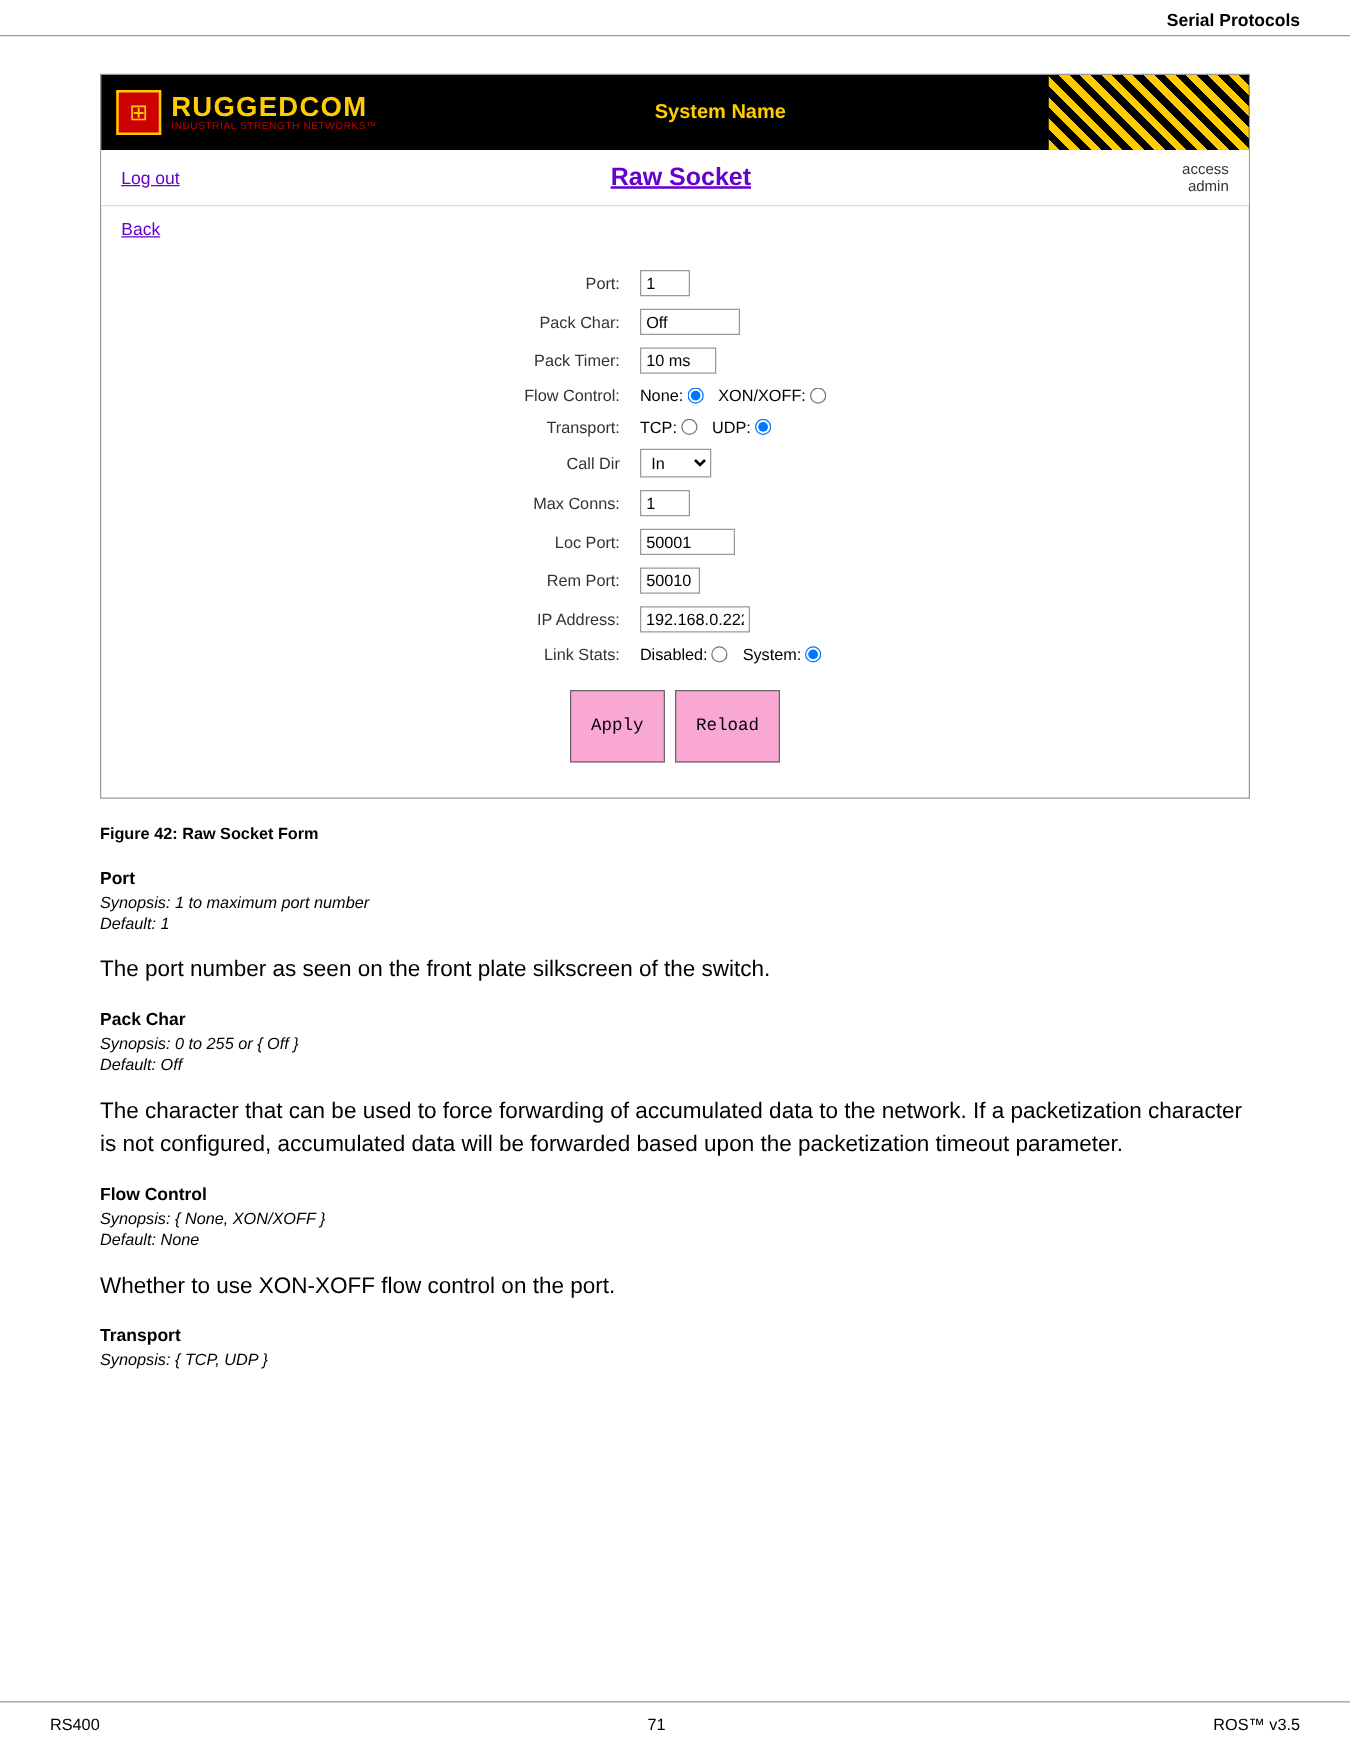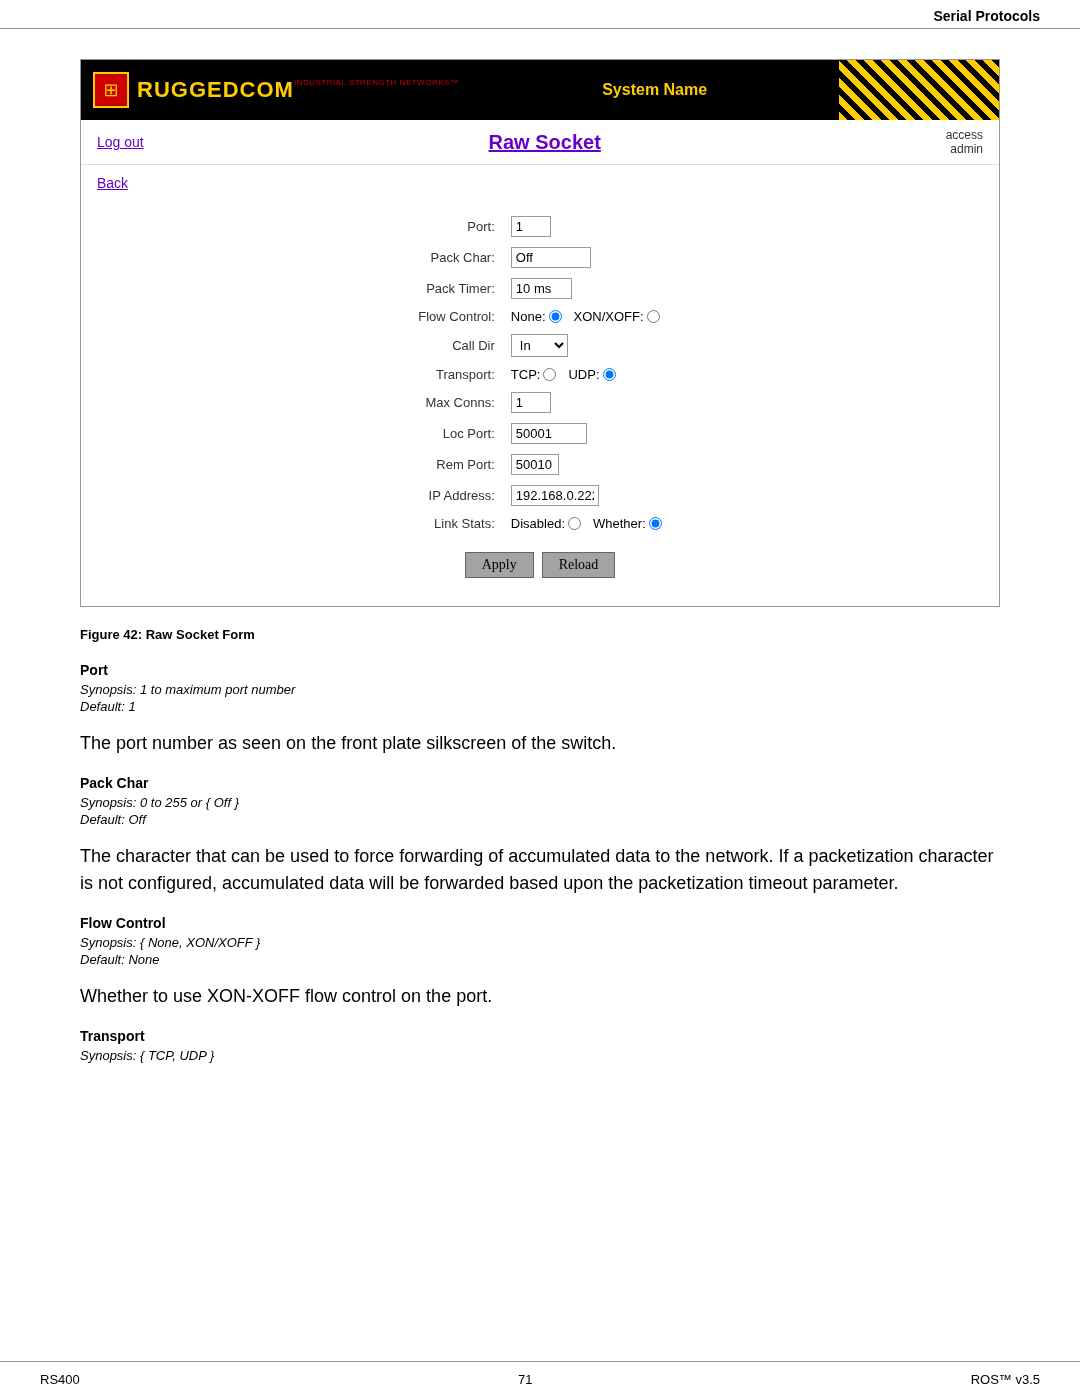"RUGGEDCOM" .logo-text-block { flex-direction: row -> column }
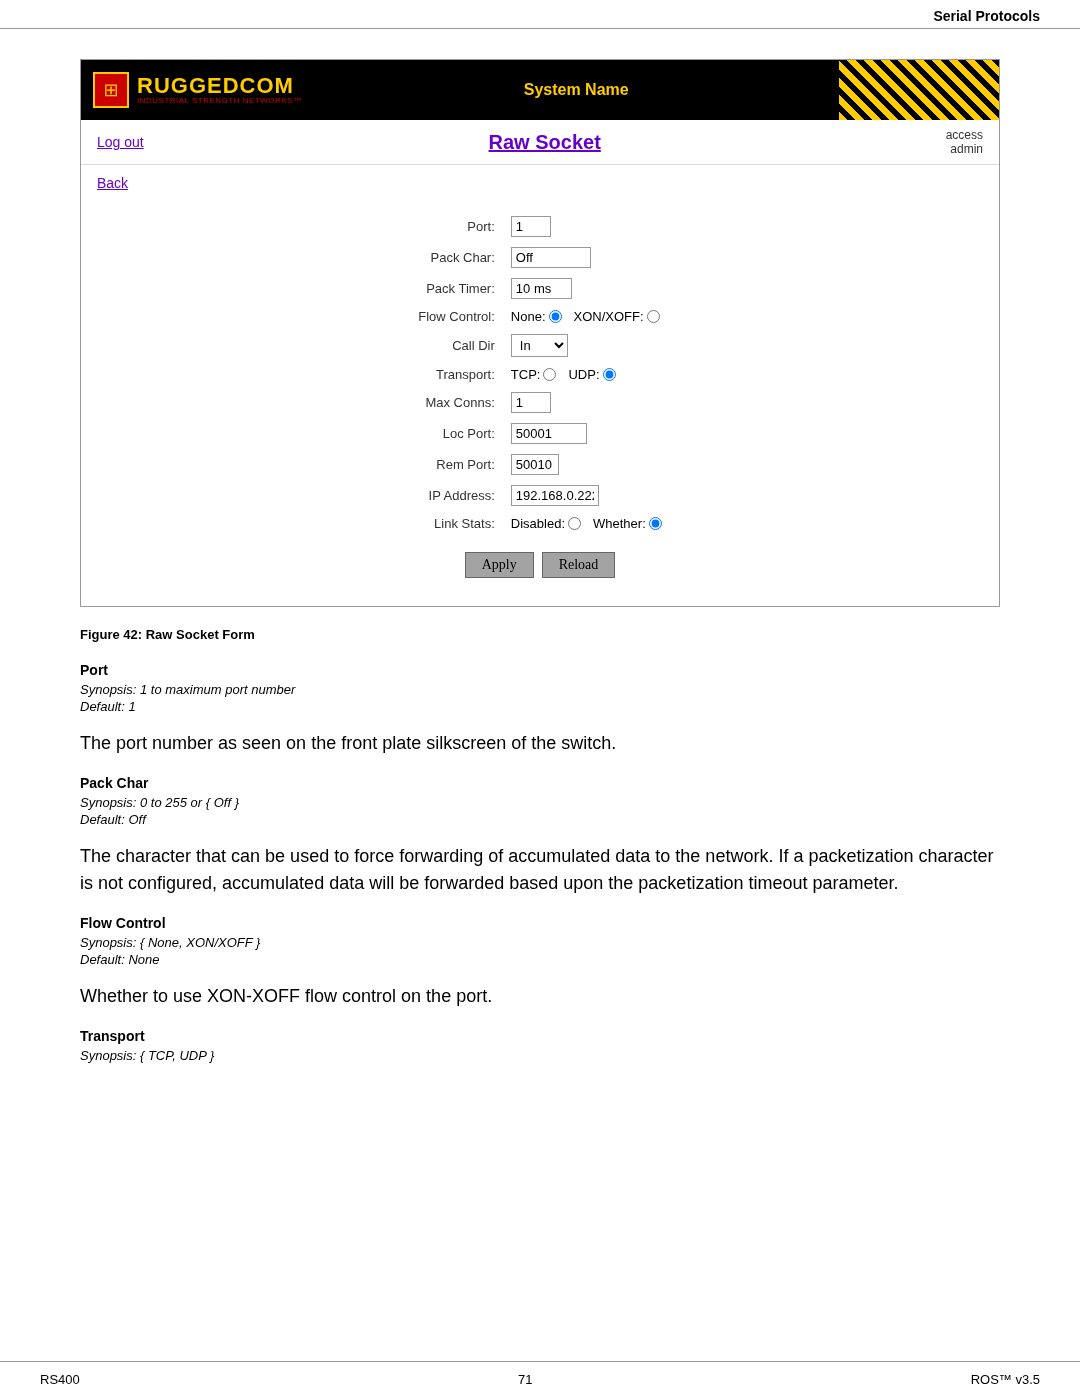"Call Dir" tr { order: before "Transport:" -> after "Transport:" }
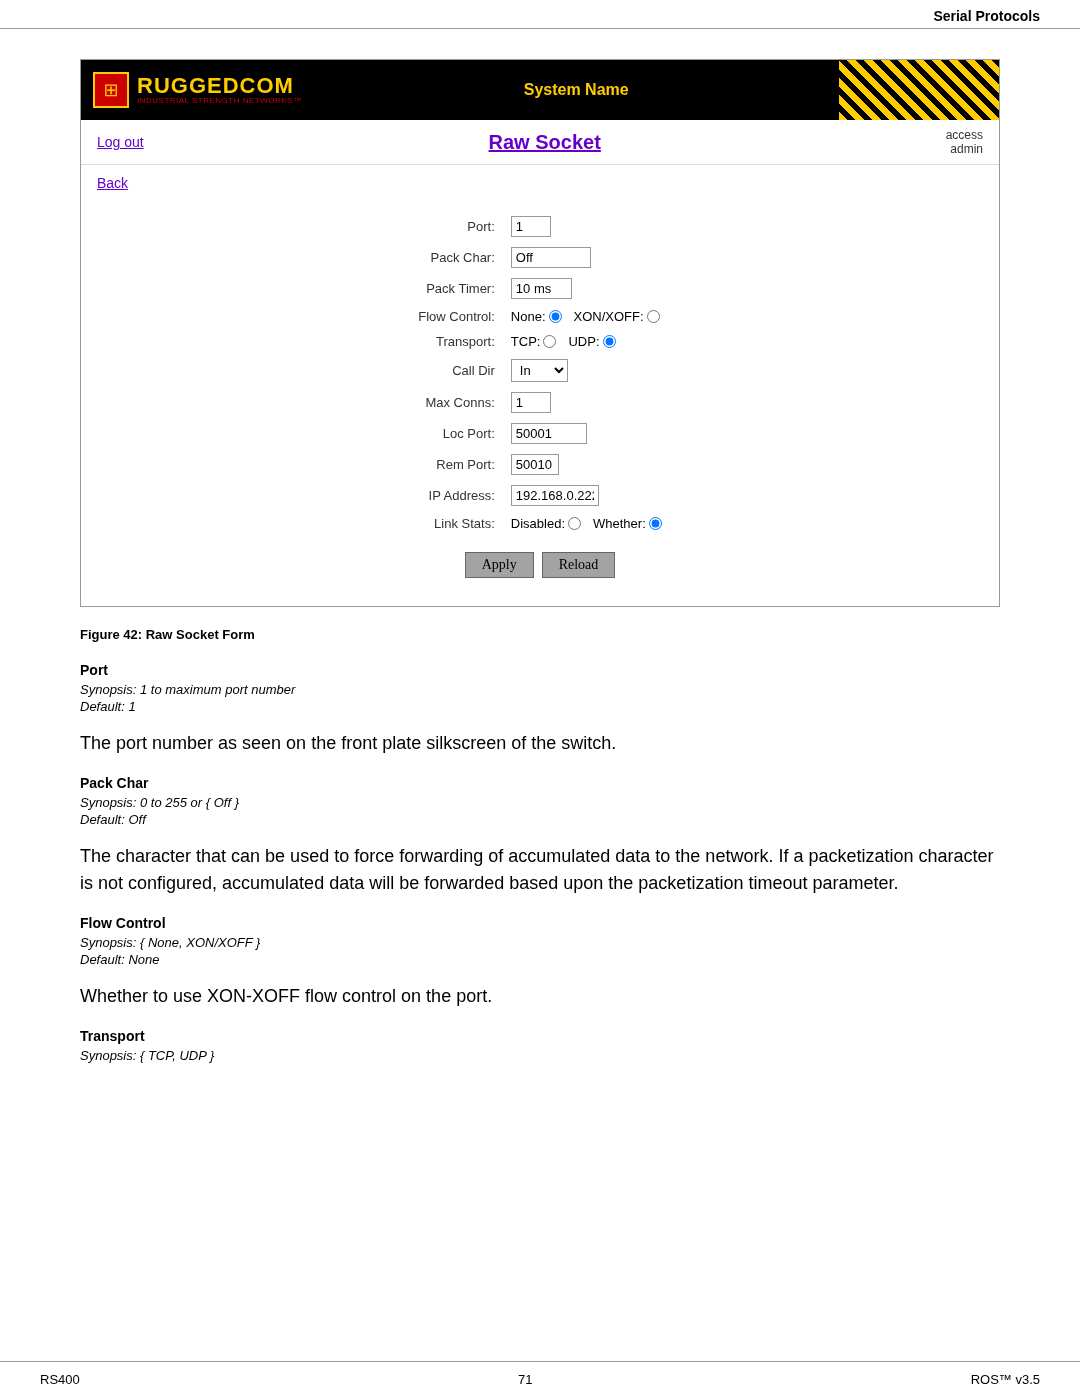"Whether:" span { text: Whether -> System }
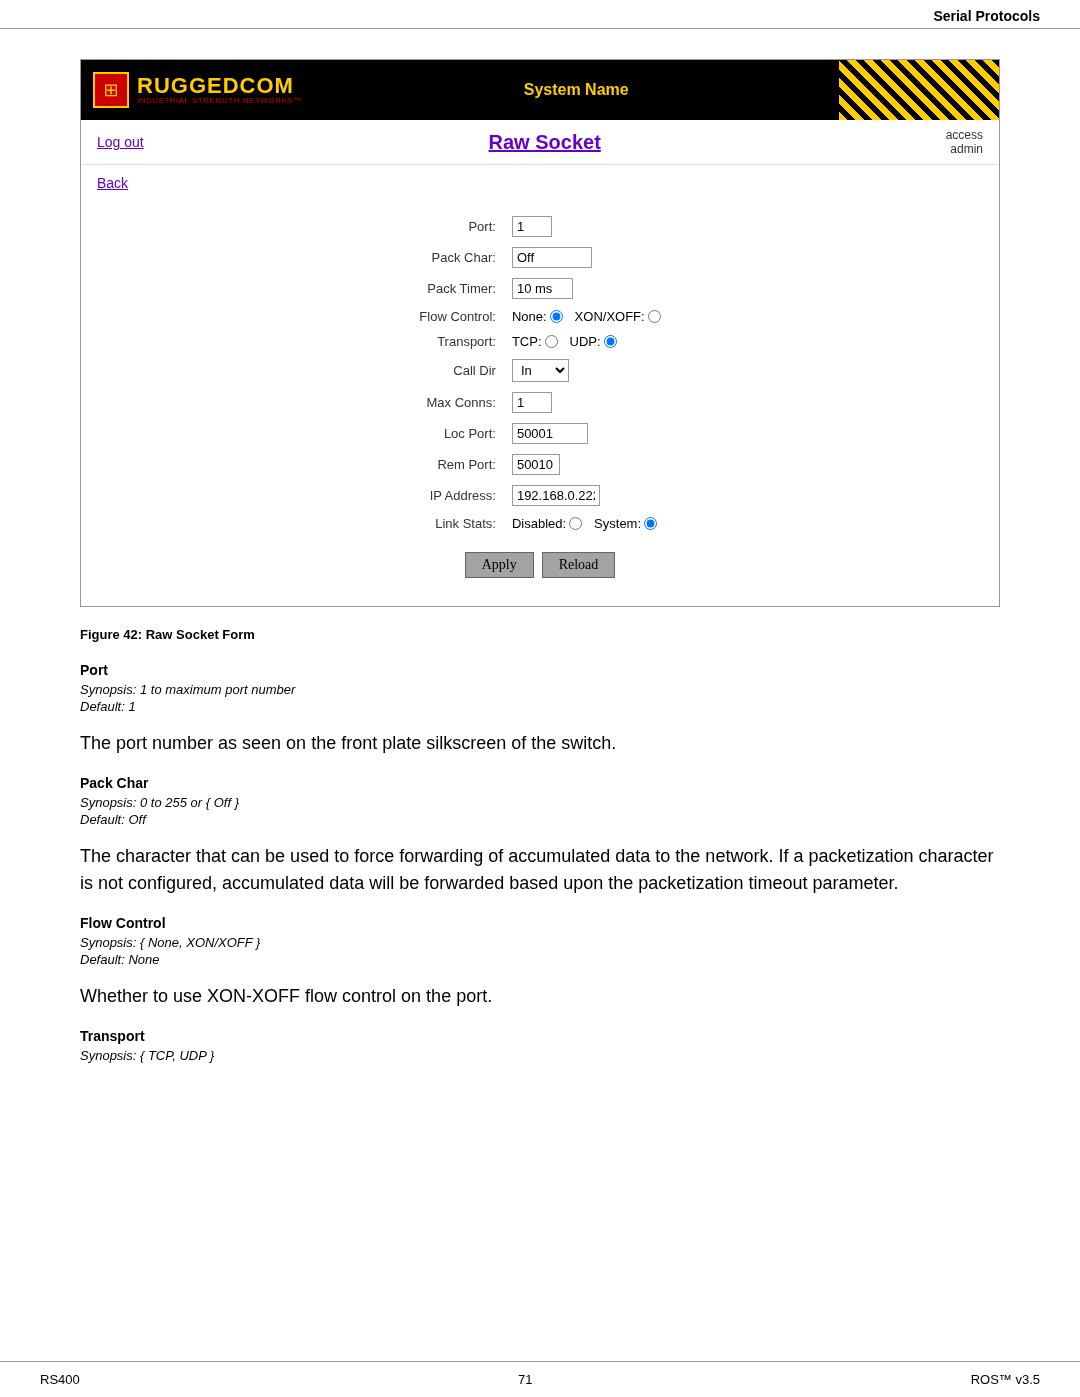"Apply" .btn { background: #a3a3a3 -> #f9a8d4; font-family: Liberation Serif, serif -> Liberation Mono, monospace; padding: 4px 16px -> 20px 16px }
